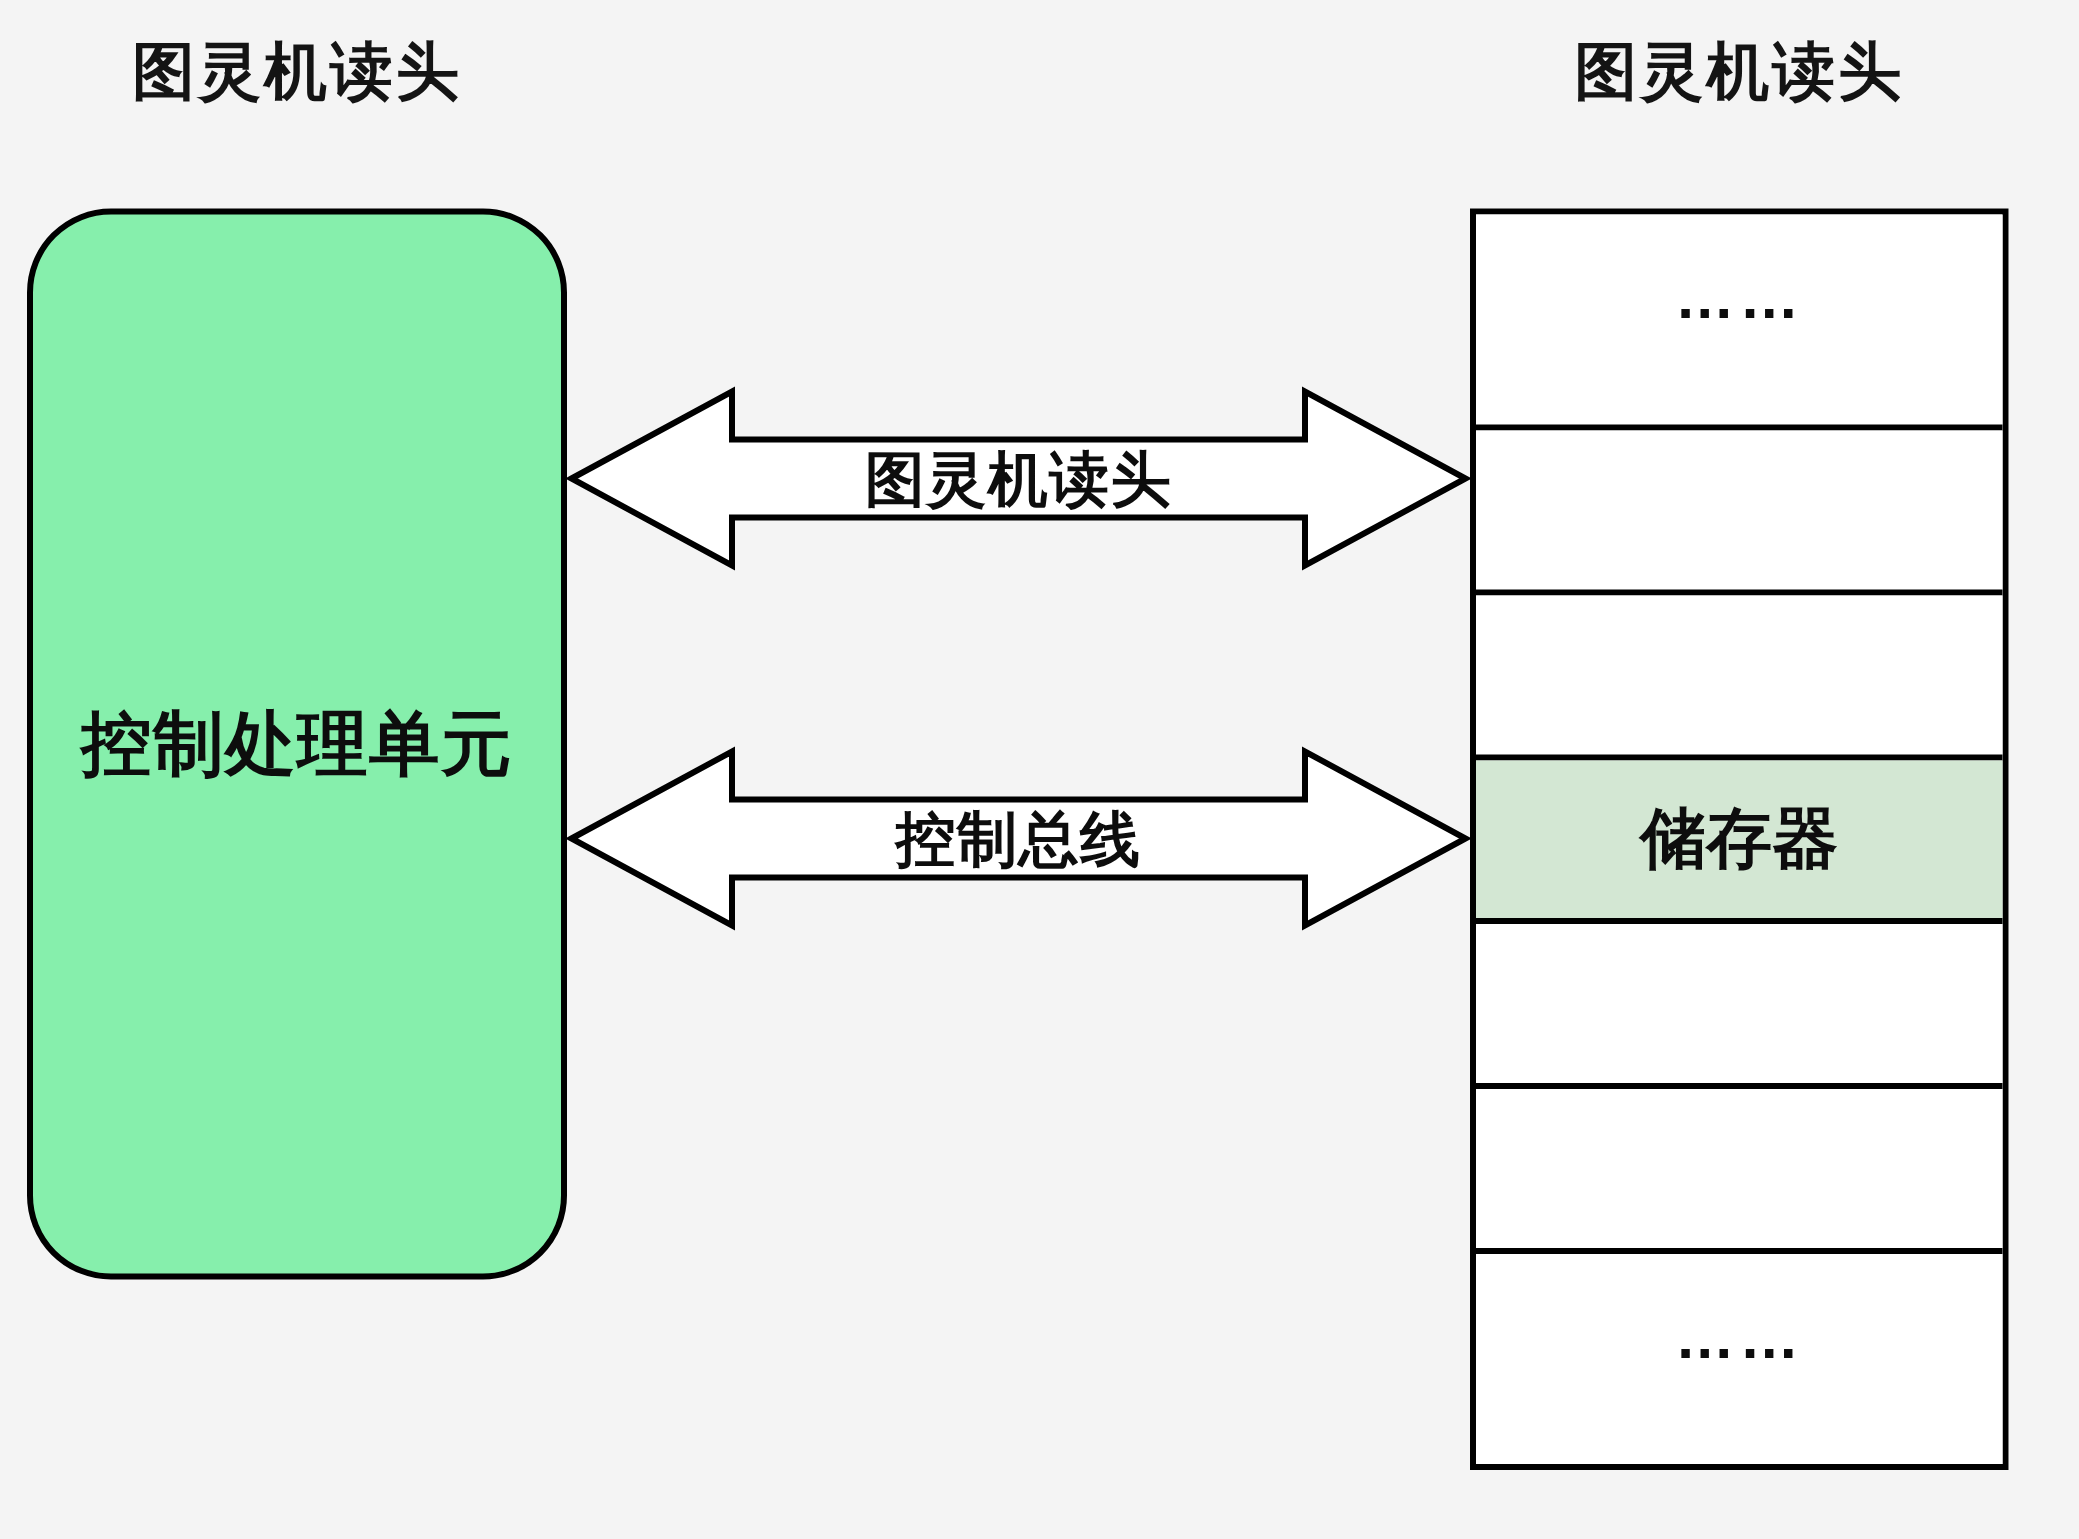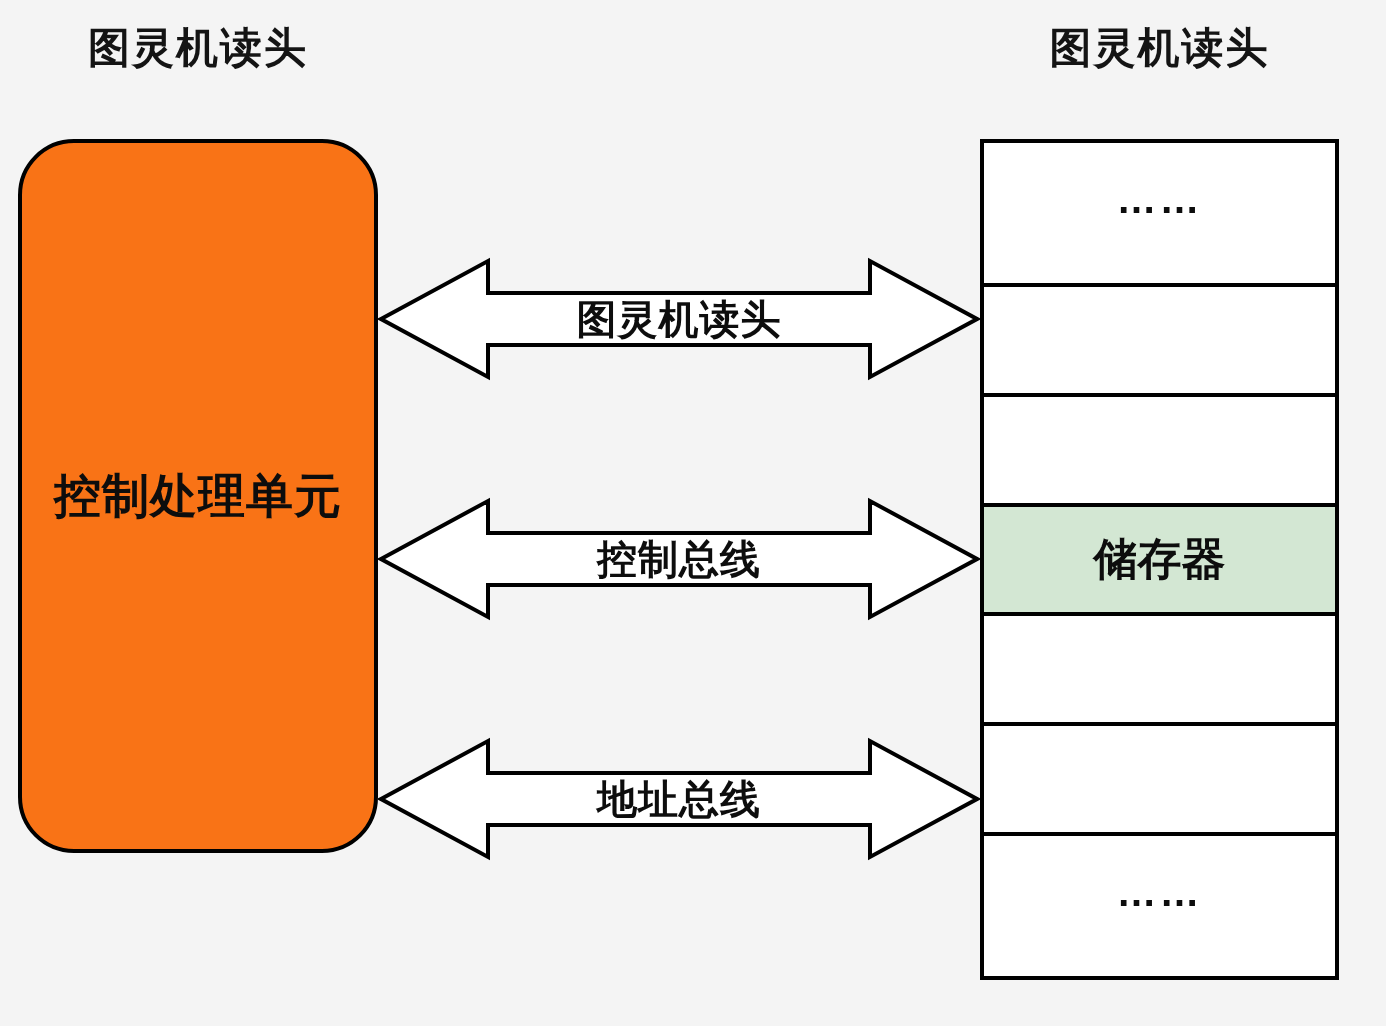"控制处理单元" .cpu-box { background: #f97316 -> #86efac }
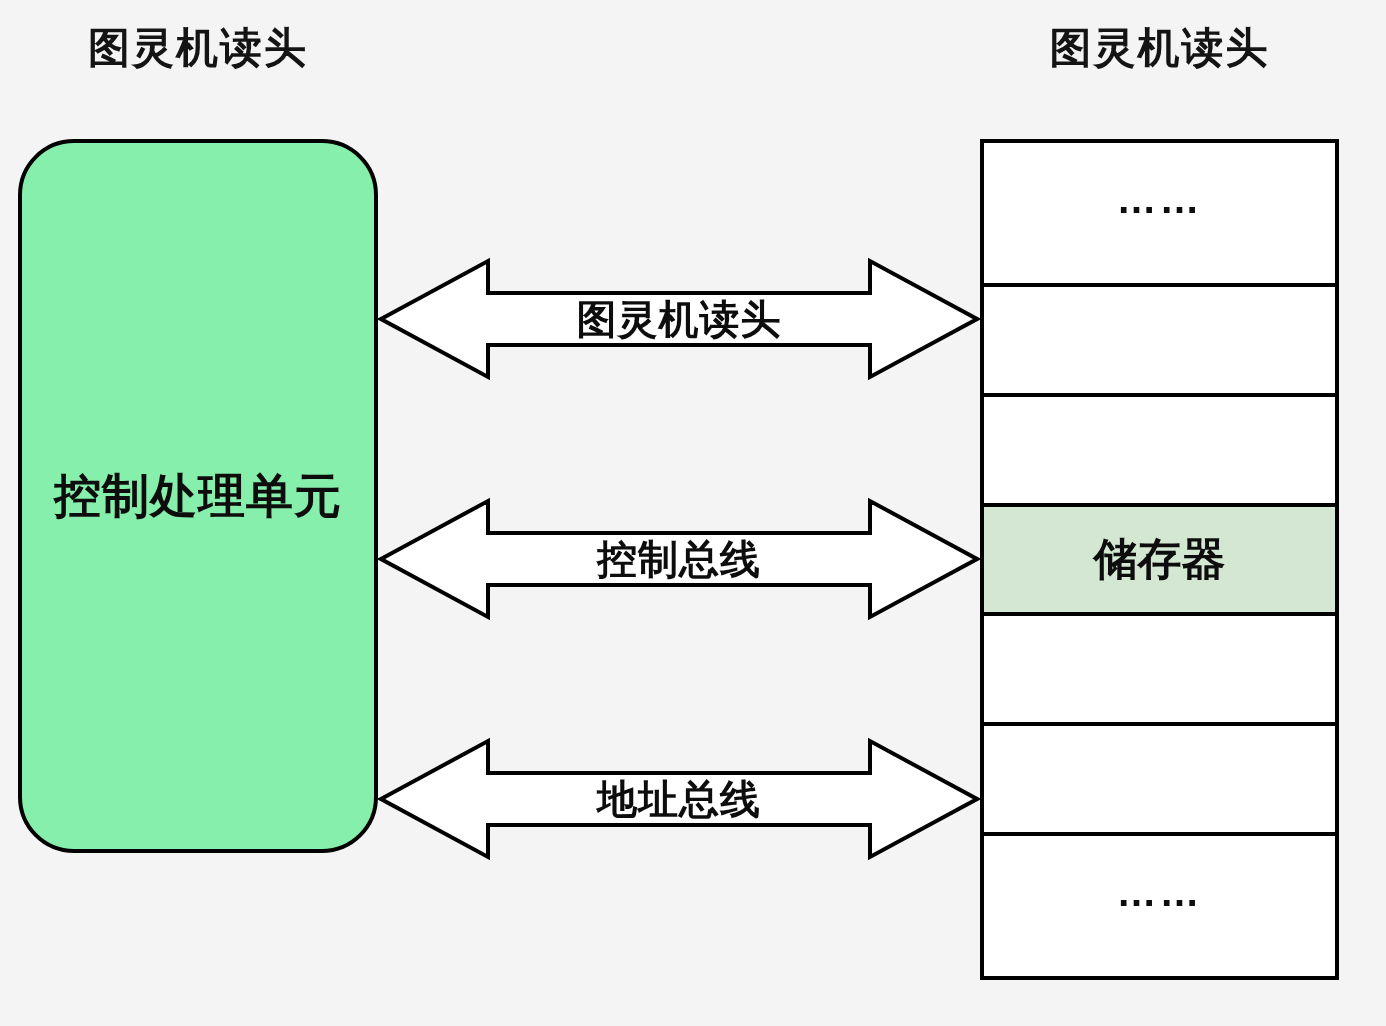"地址总线" div.bus { html: <div> <svg> <polygon></polygon> </svg> <span>地址总线</span> </div> -> none }
